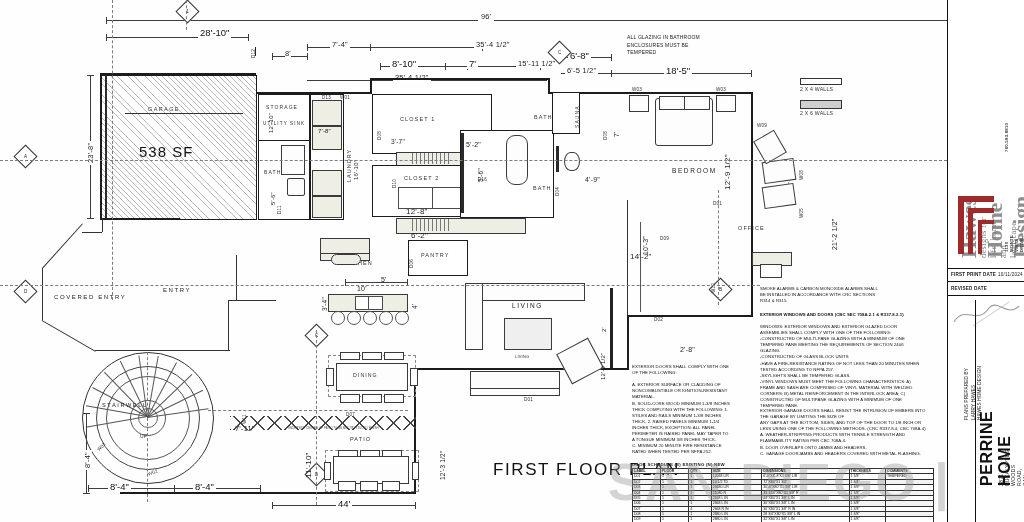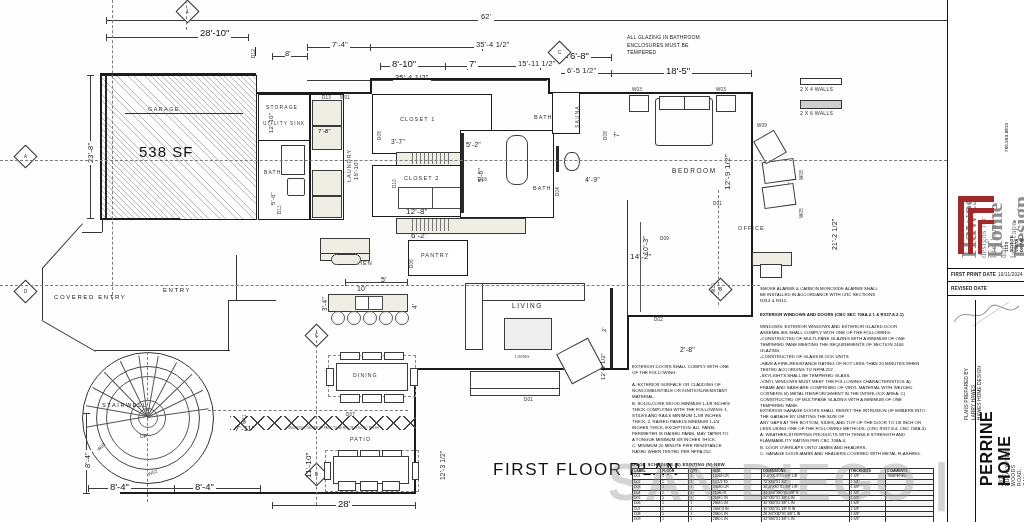"62'" div.txt { text: 62' -> 96' }
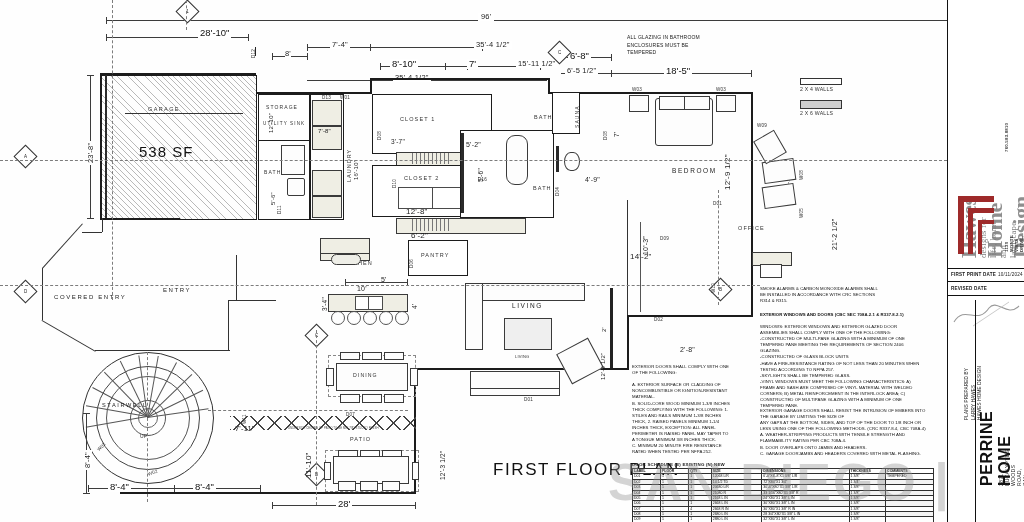"28'" div.txt { text: 28' -> 44' }
